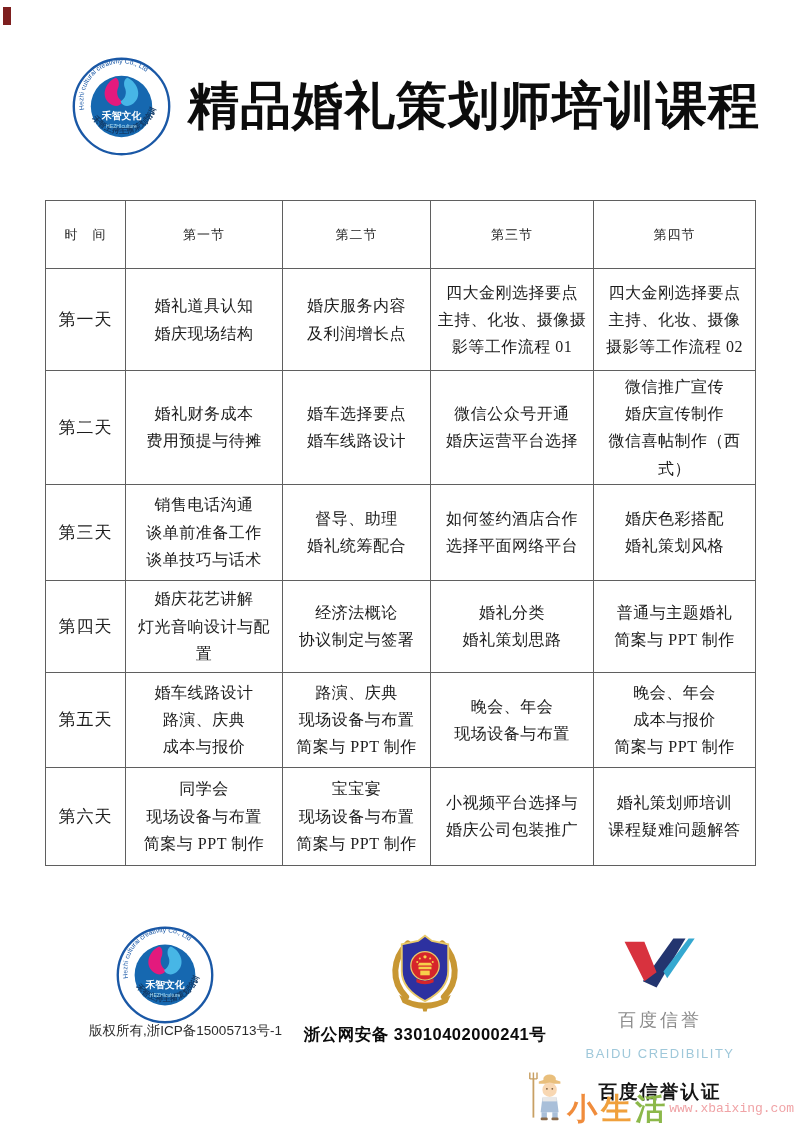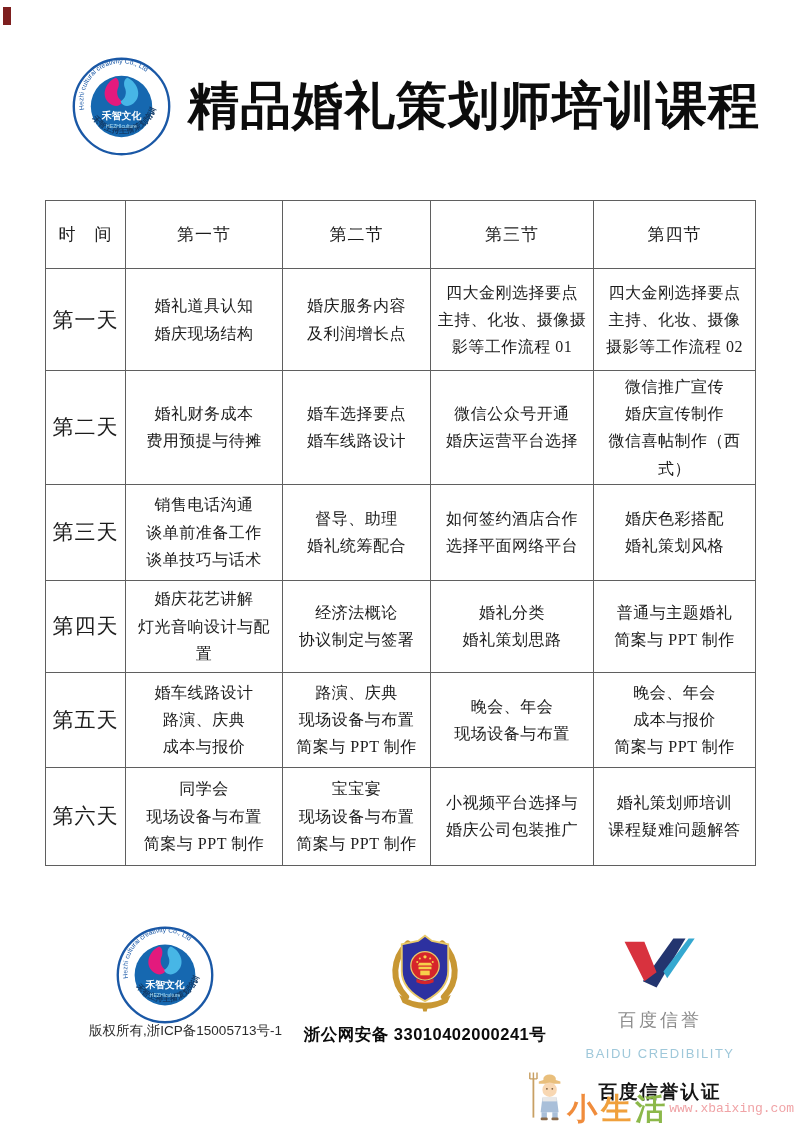"时 间" table.course th { font-size: 17px -> 13px }
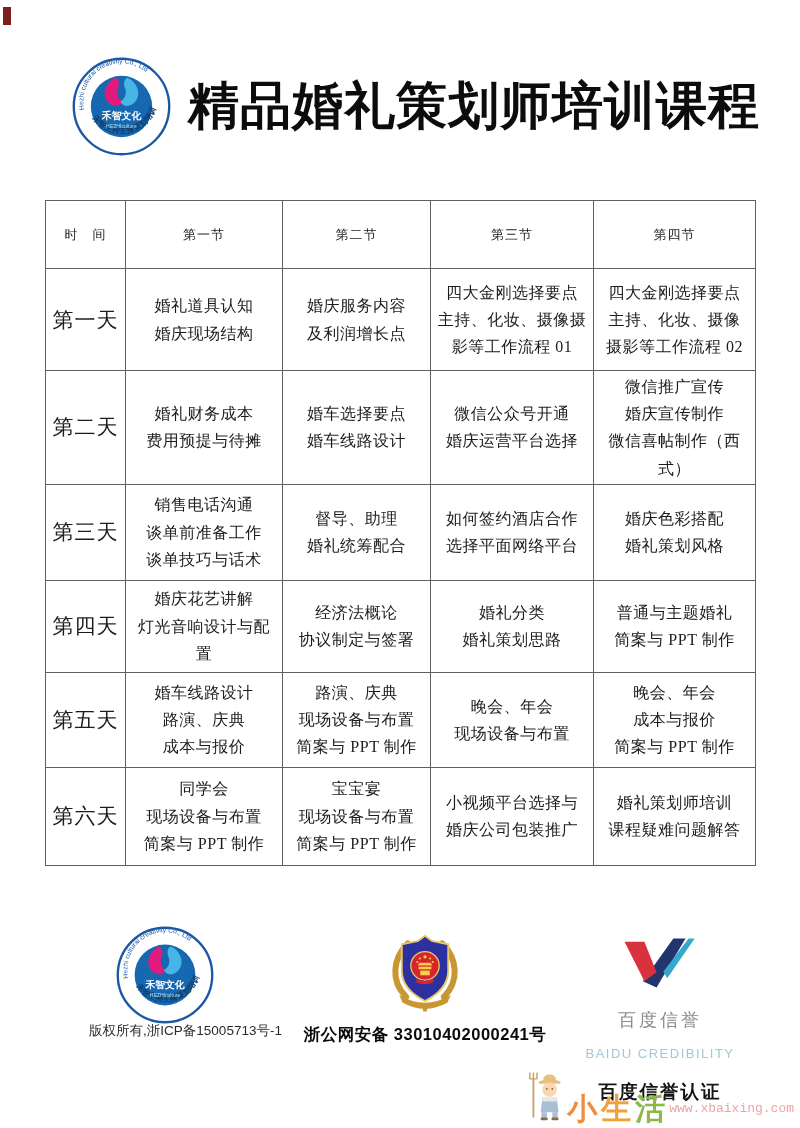"第一天" td.day { font-size: 21px -> 17px }
